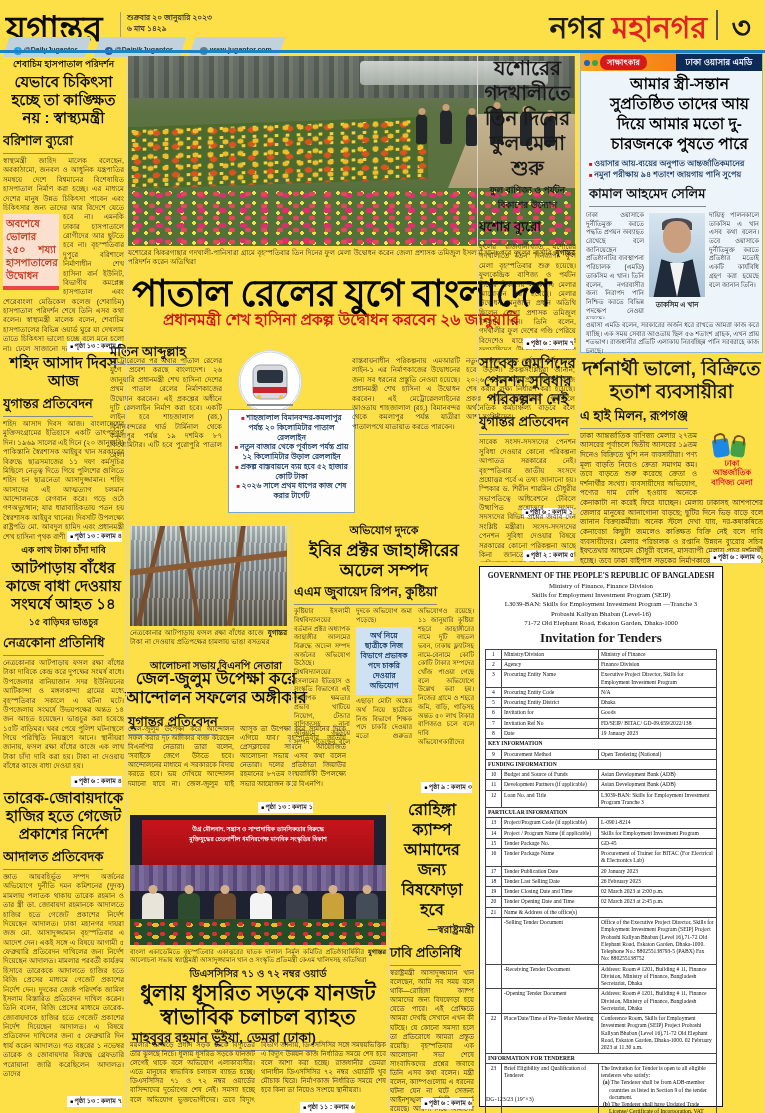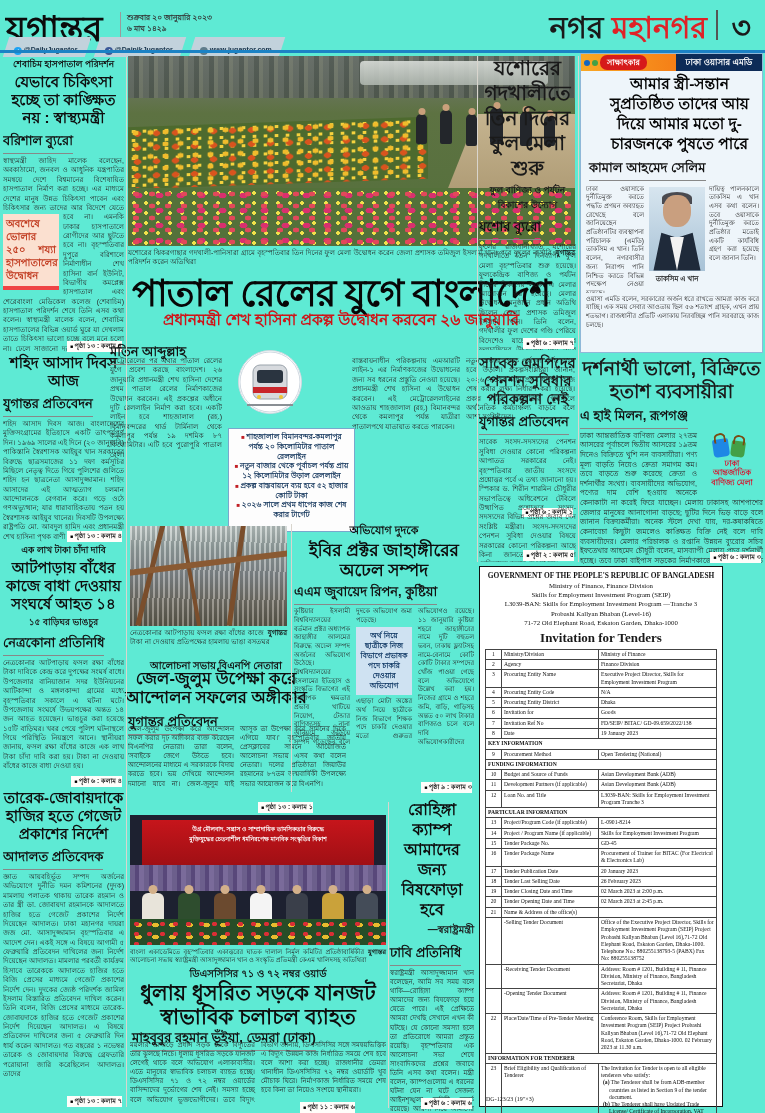"যুগান্তর" .page { background: #5eead4 -> #fde047 }
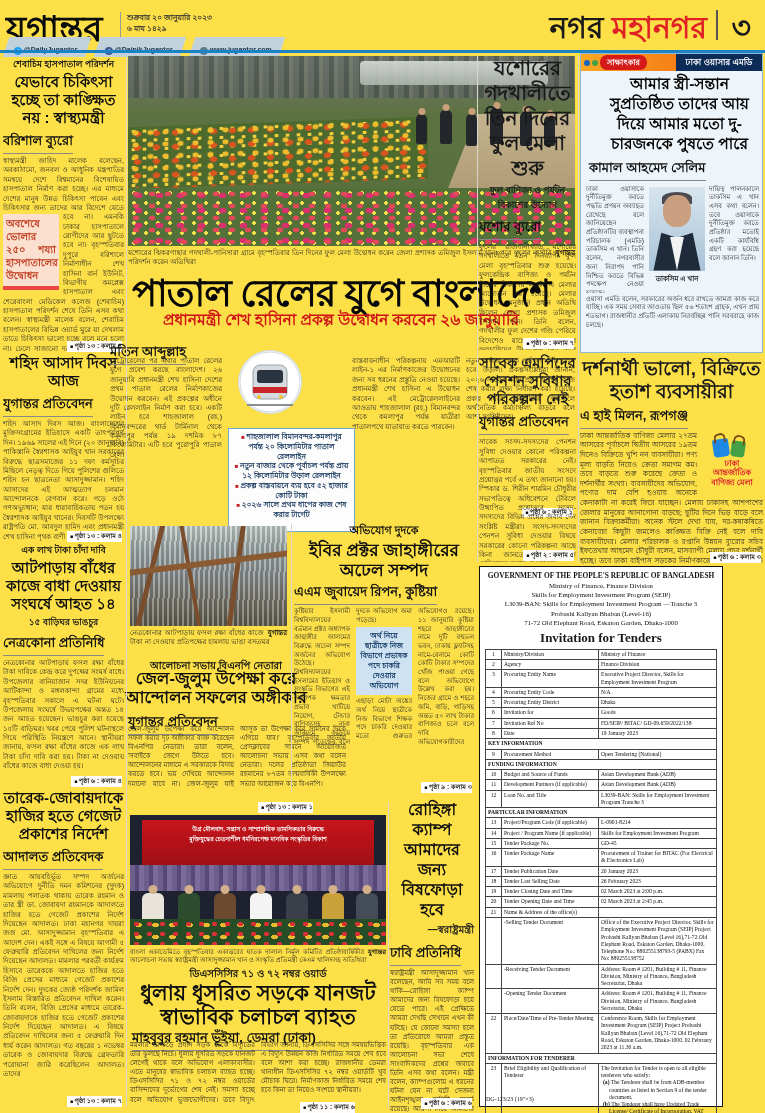"ওয়াসার আয়-ব্যয়ের অনুপাত" div.iv-bullets { html: none -> <div> <div>ওয়াসার আয়-ব্যয়ের অনুপাত আন্তর্জাতিকমানের</div> <div>নমুনা পরীক্ষায় ৯৪ শতাংশ জায়গায় পানি সুপেয়</div> </div> }
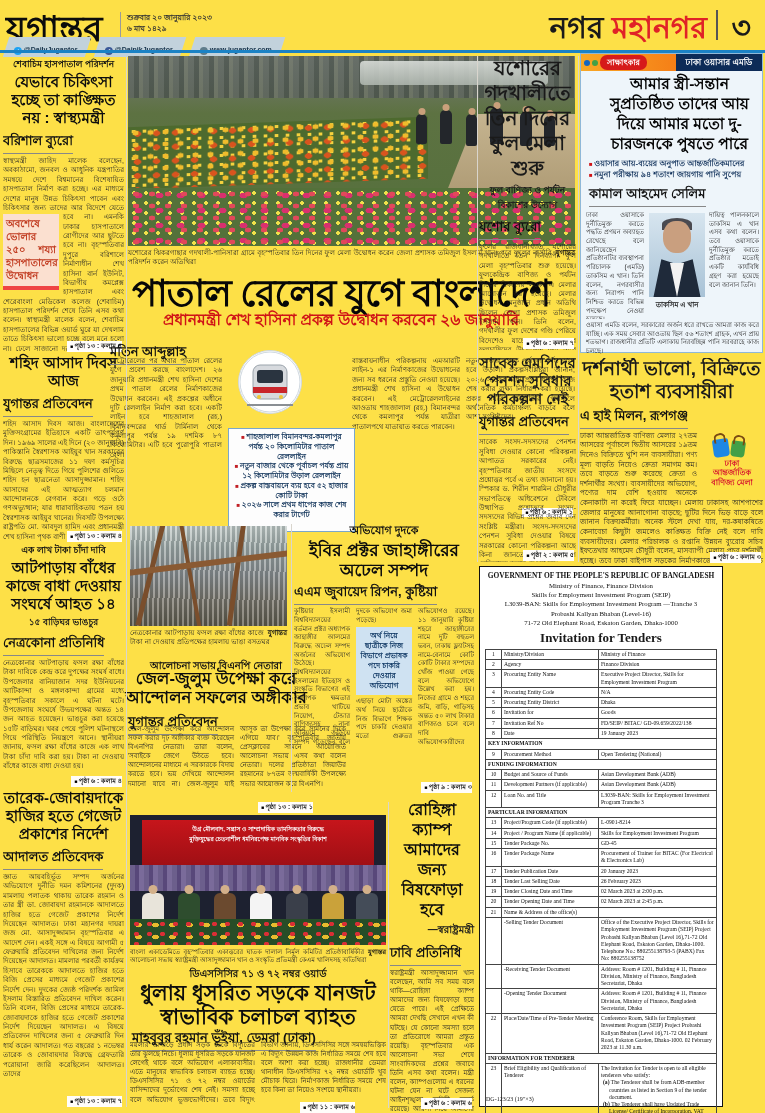"শাহজালাল বিমানবন্দর-কমলাপুর পর্যন্ত ২০" div.abs { top: 428px -> 409px }
